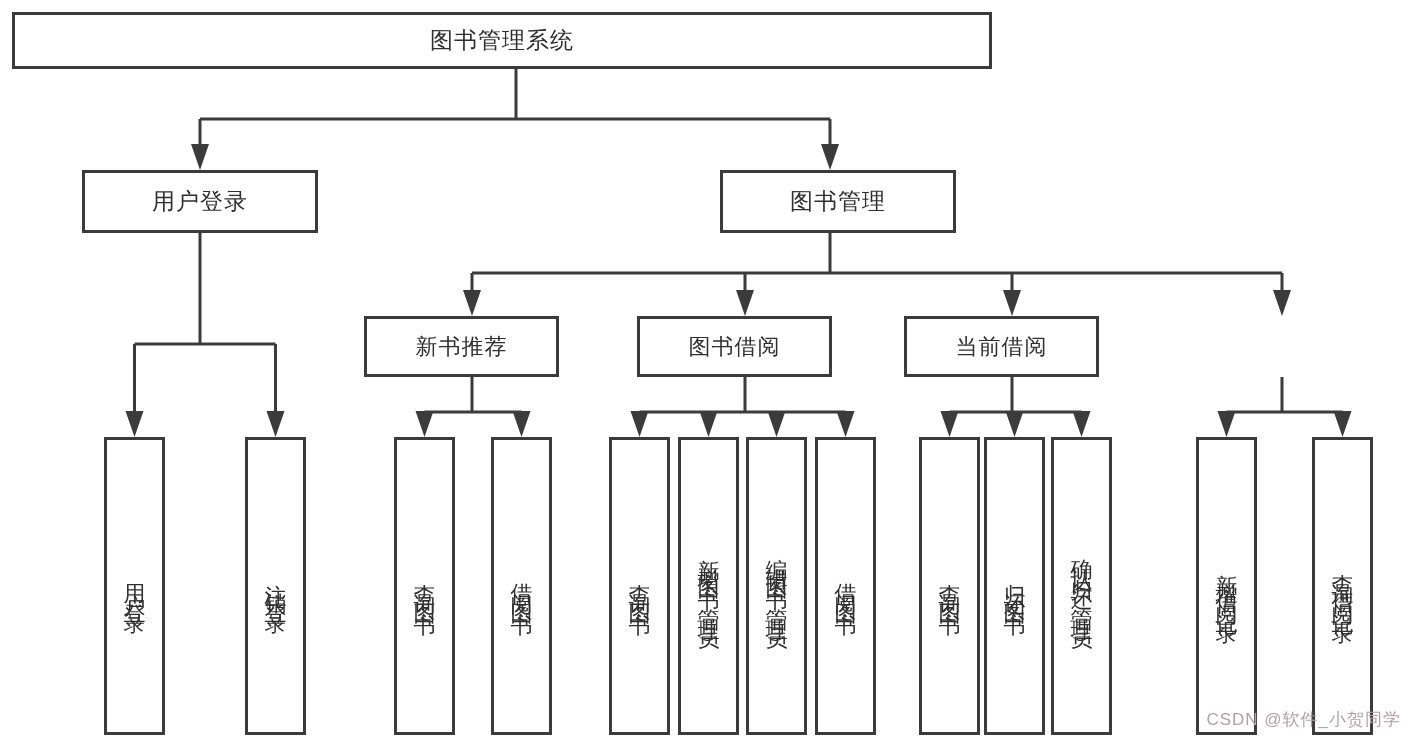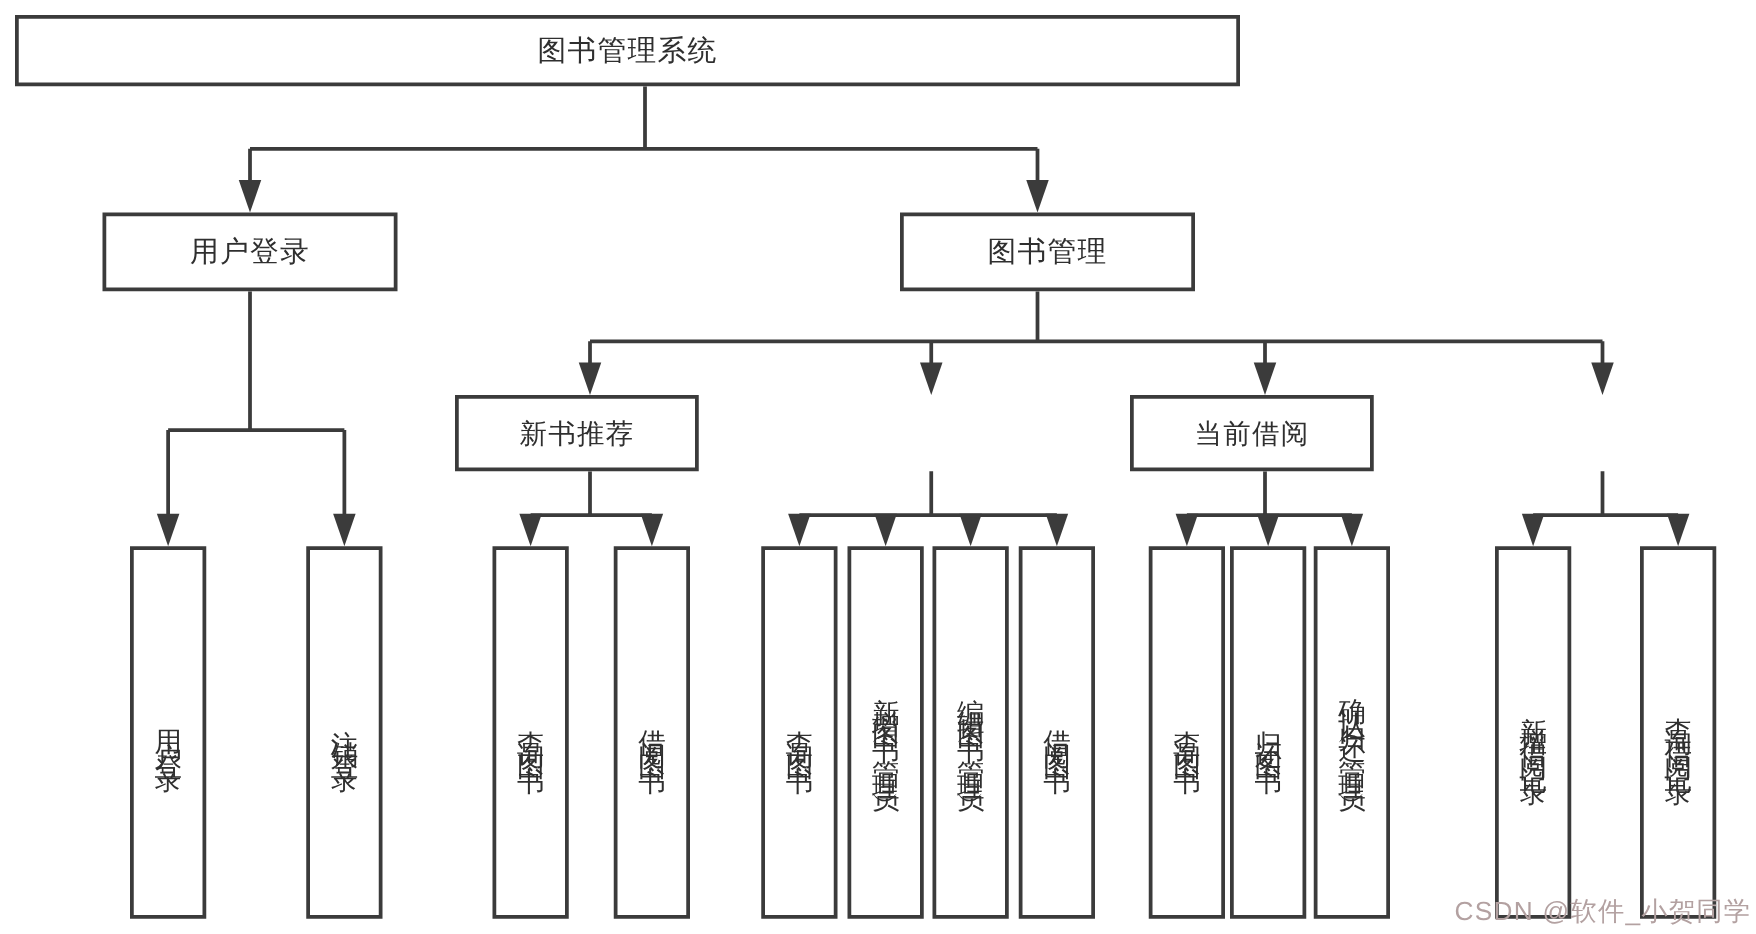"图书借阅" div.node { html: none -> <div> <span>图书借阅</span> </div> }
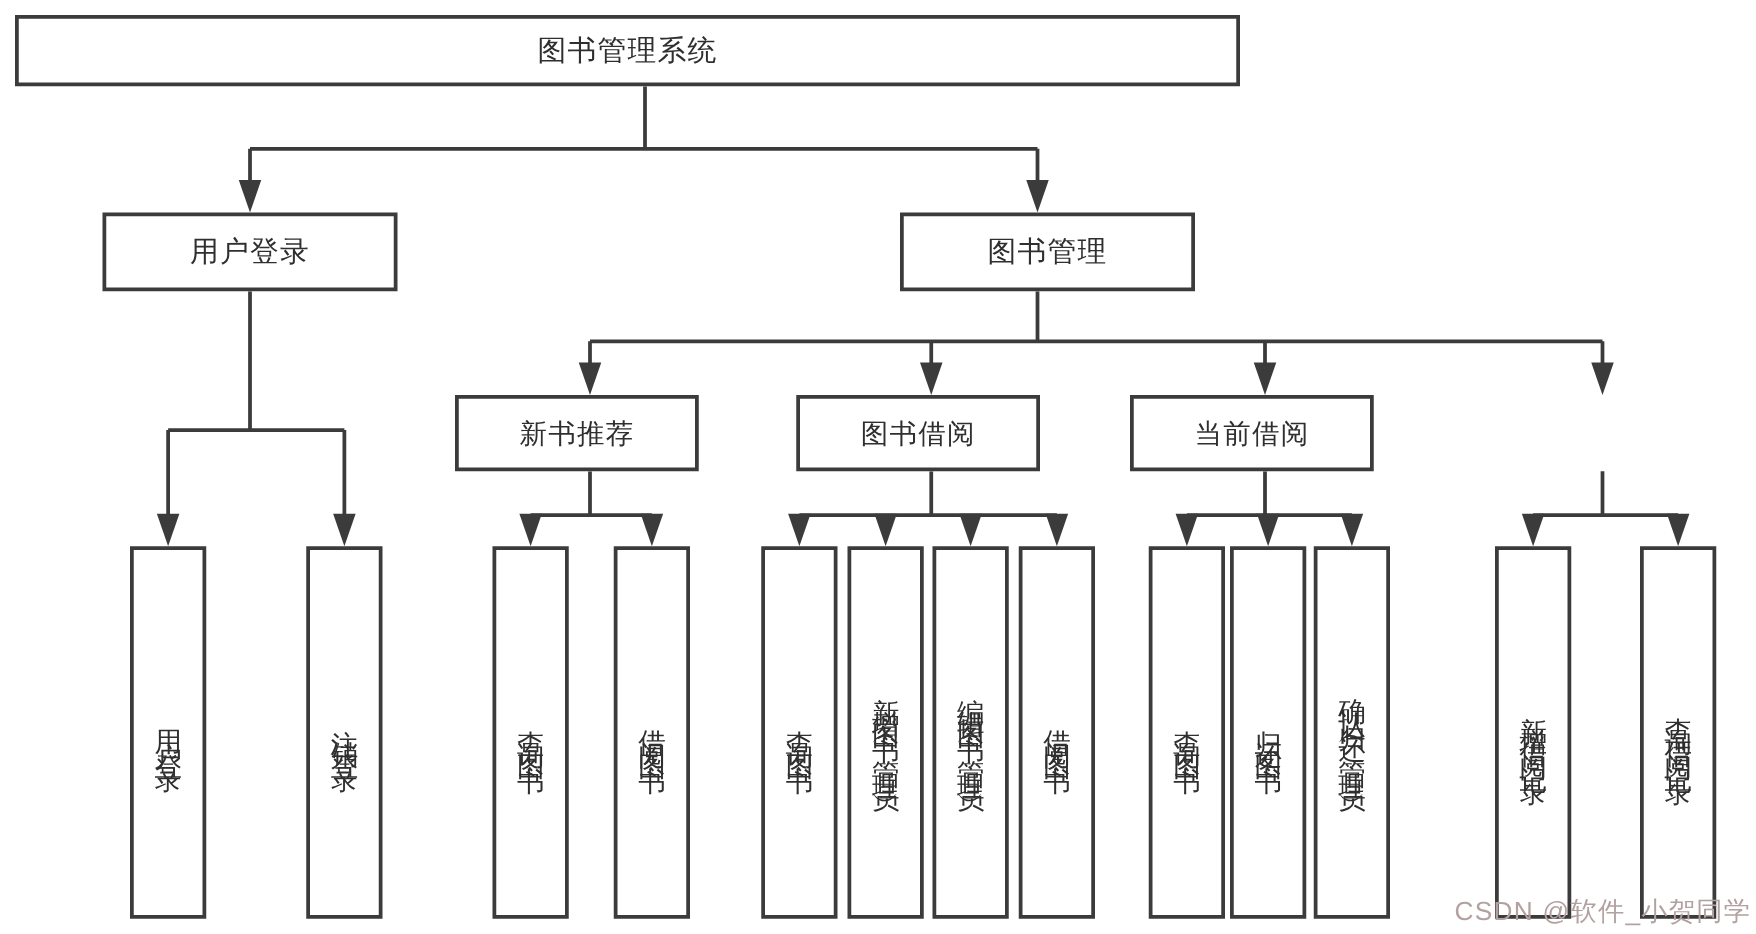"CSDN @软件_小贺同学" .watermark { bottom: 4px -> 16px; font-size: 21px -> 17px }
